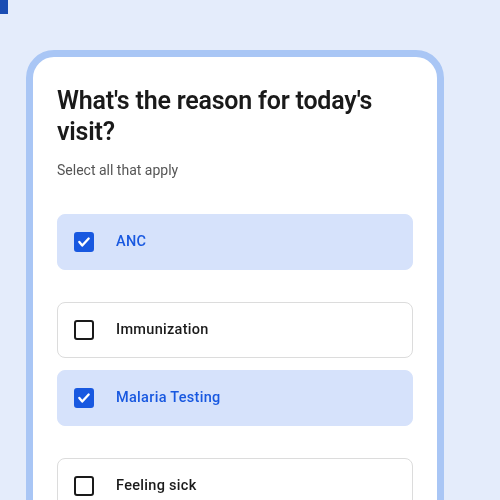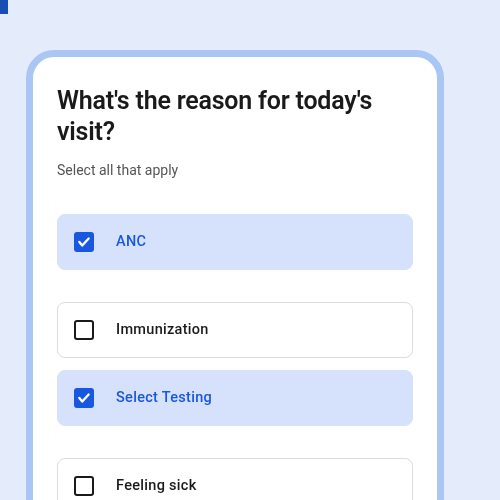"Select Testing" span.option-label { text: Select -> Malaria }
